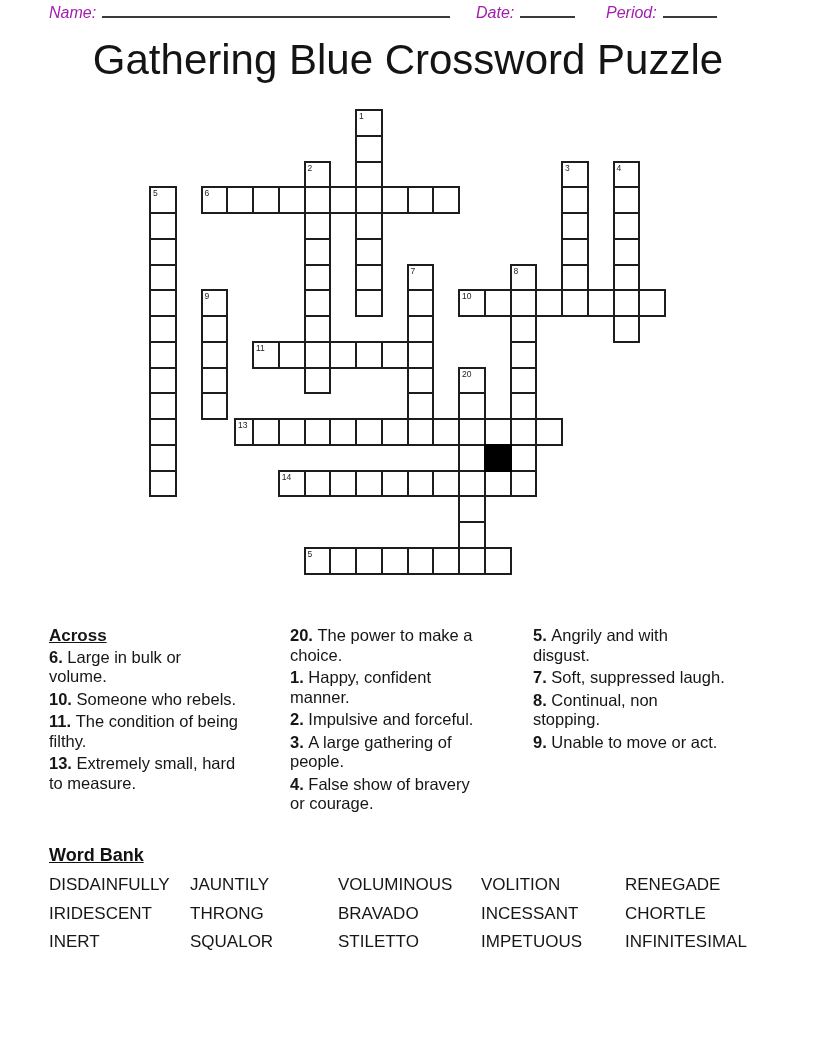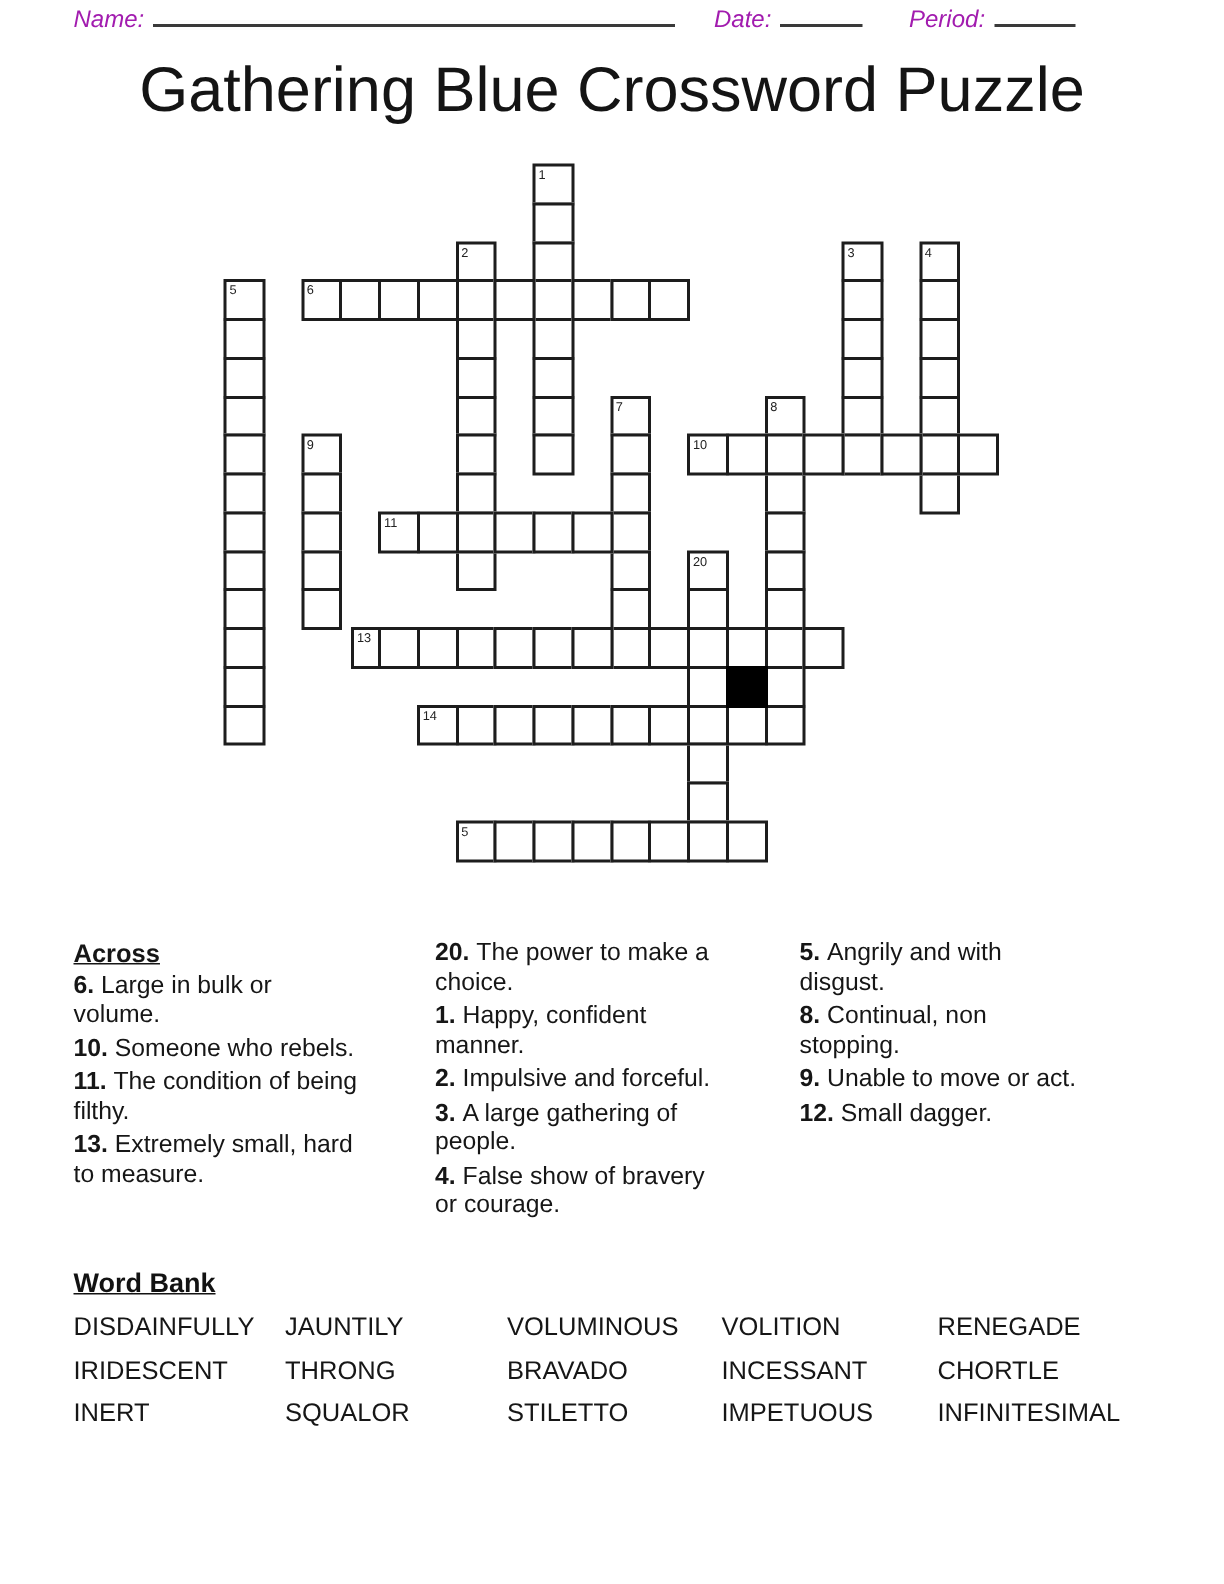"7. Soft, suppressed laugh." p.clue { html: none -> <p><b>7. </b>Soft, suppressed laugh.</p> }
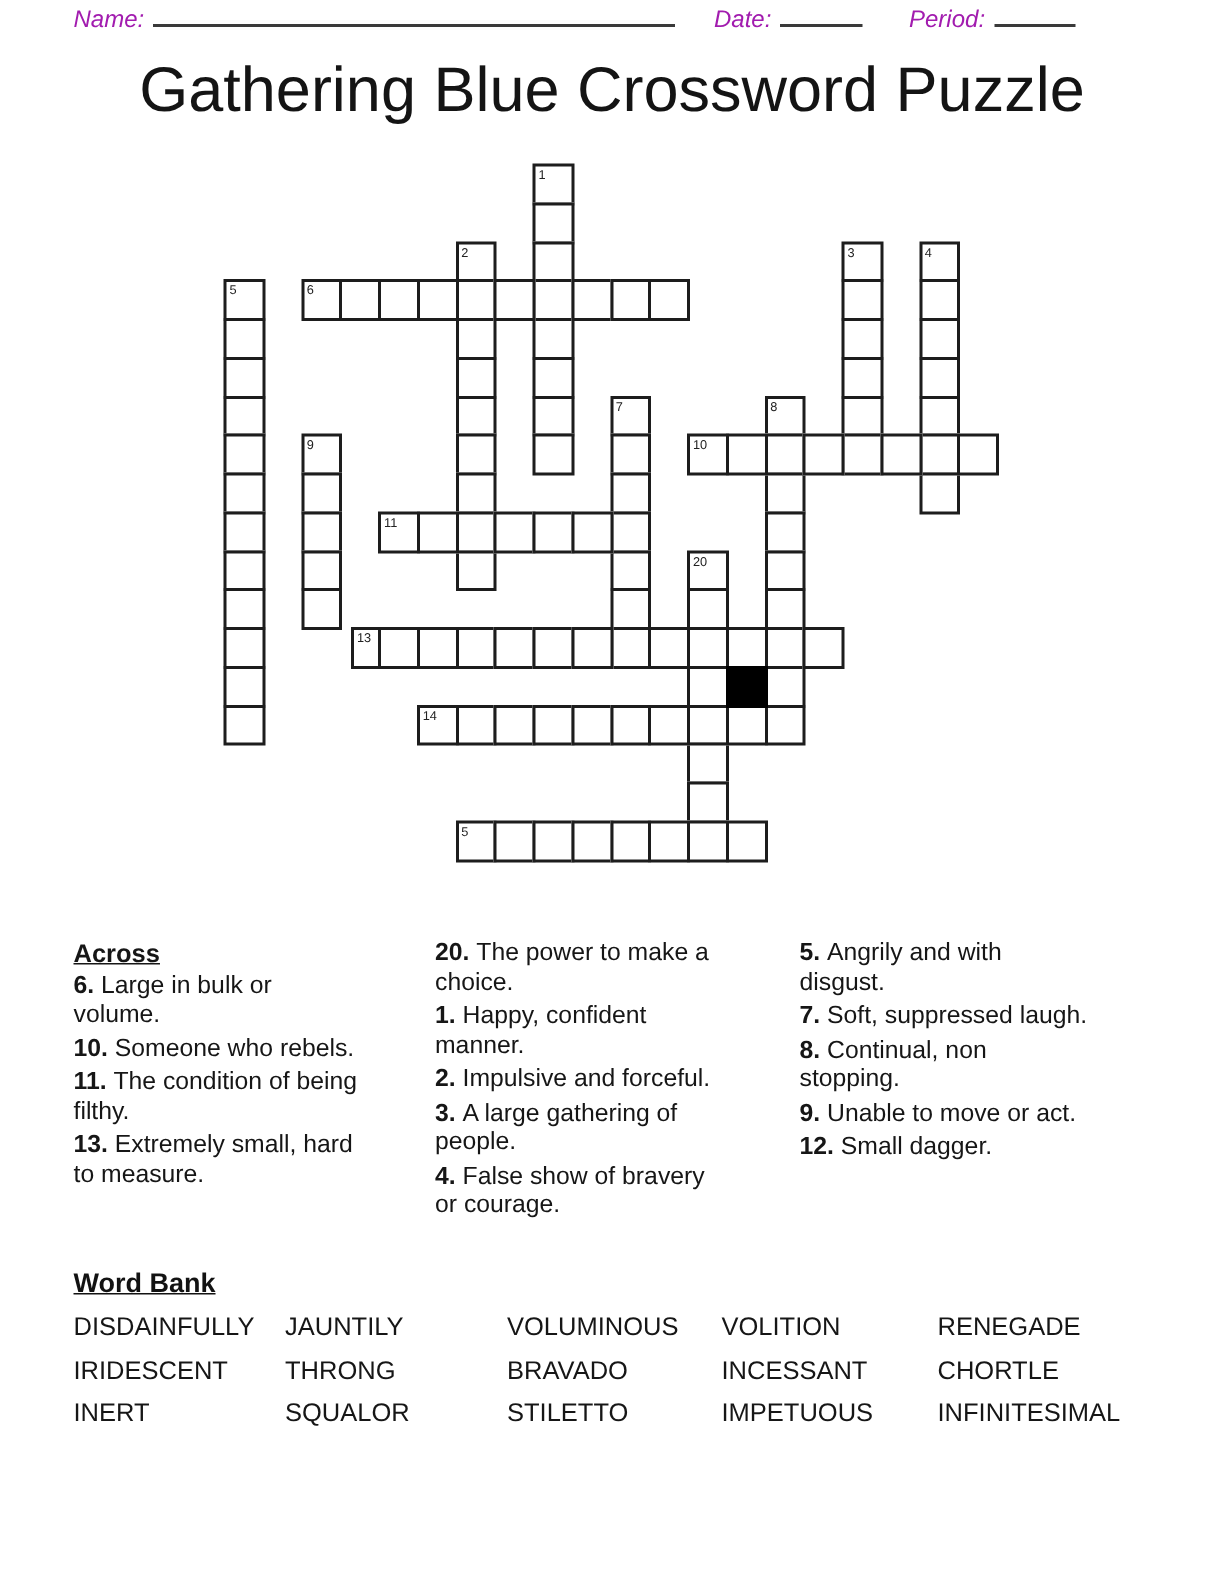"12. Small dagger." p.clue { html: <p><b>12. </b>Small dagger.</p> -> none }
